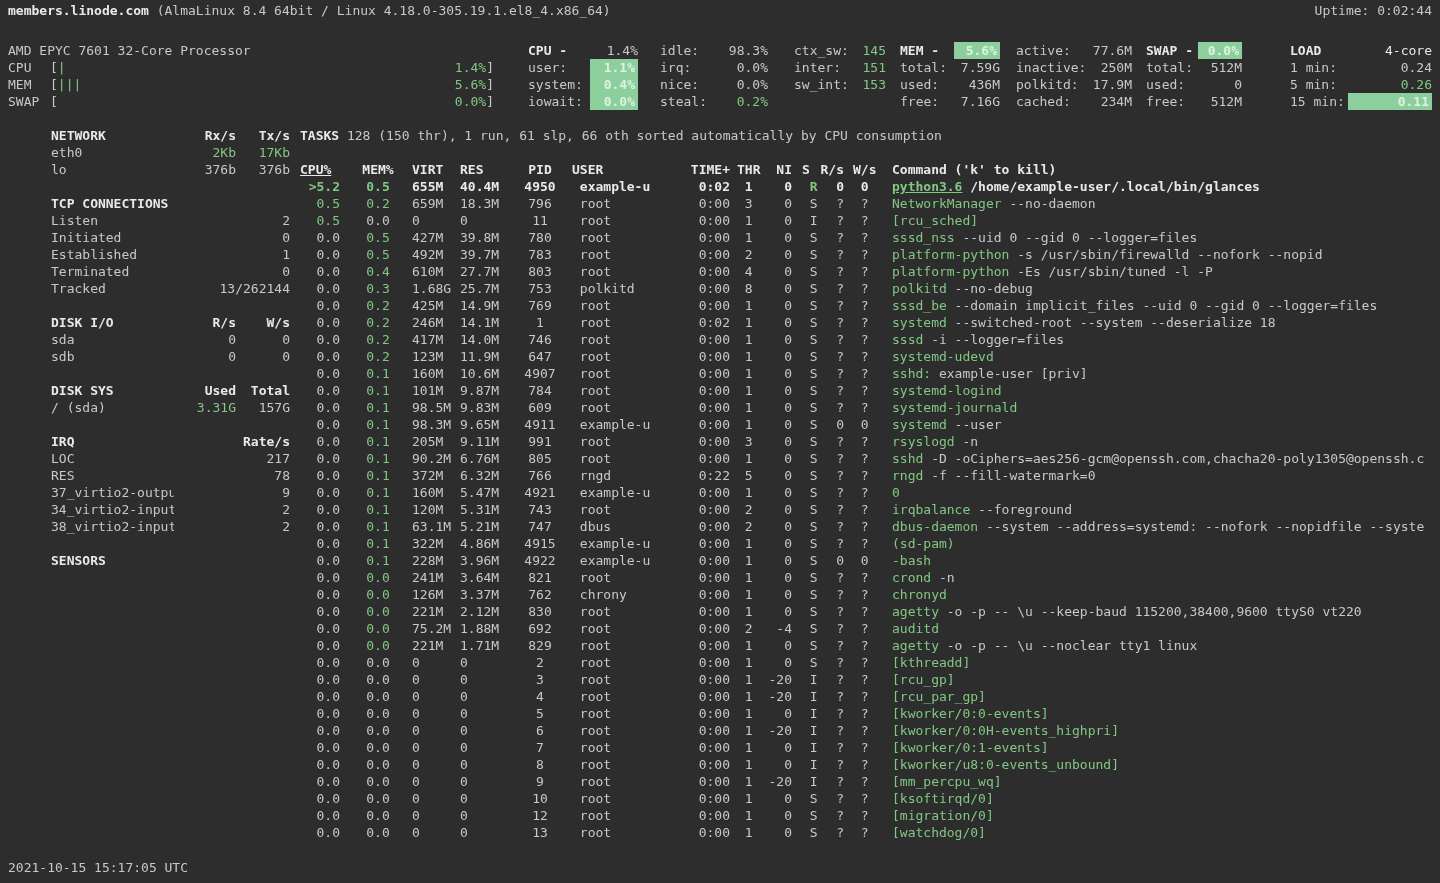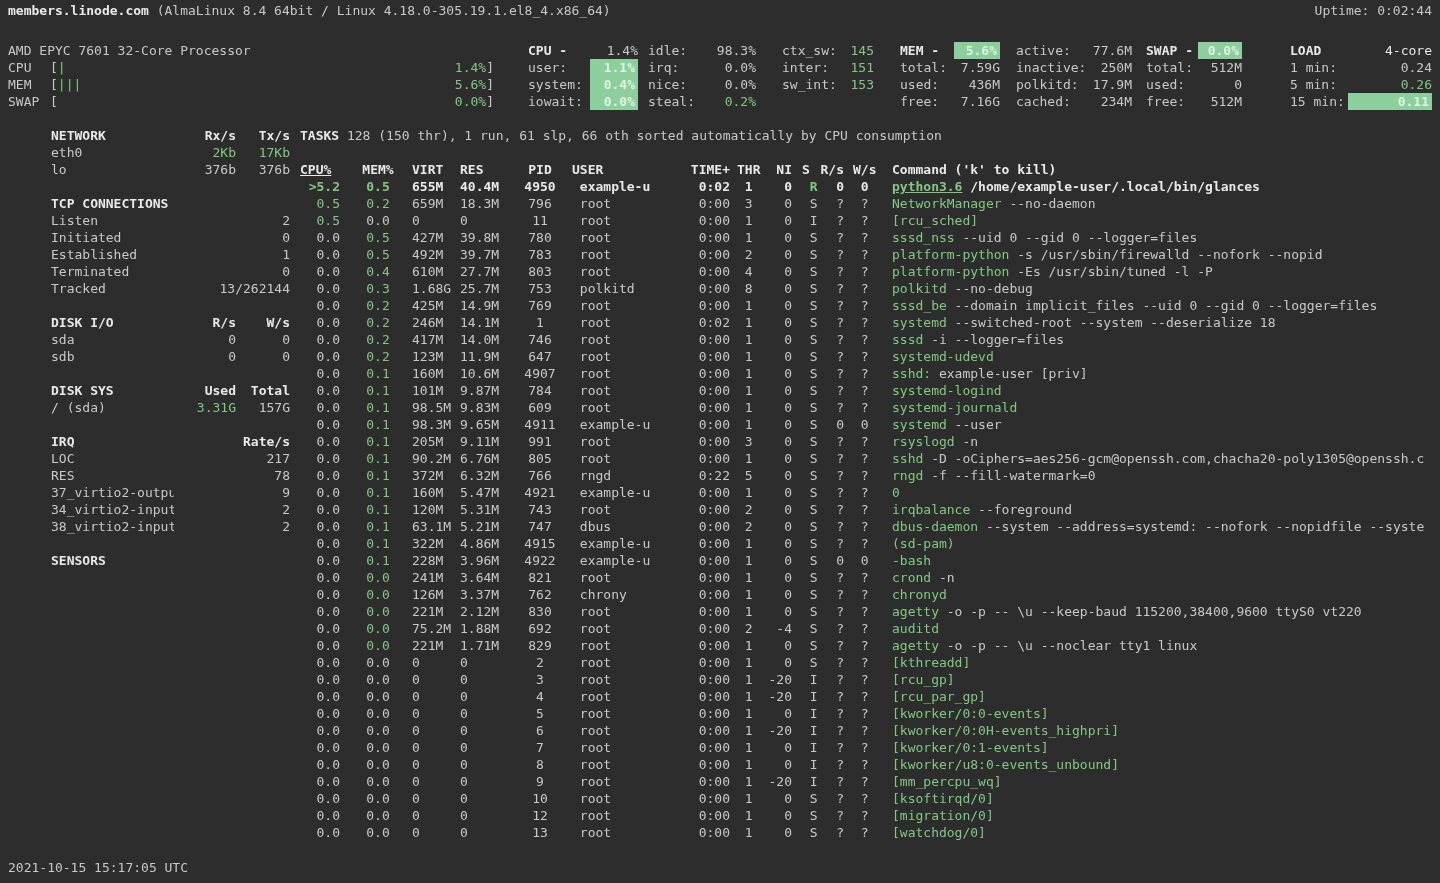"idle:" #cpu-block .col2 { margin-left: 10px -> 22px }
